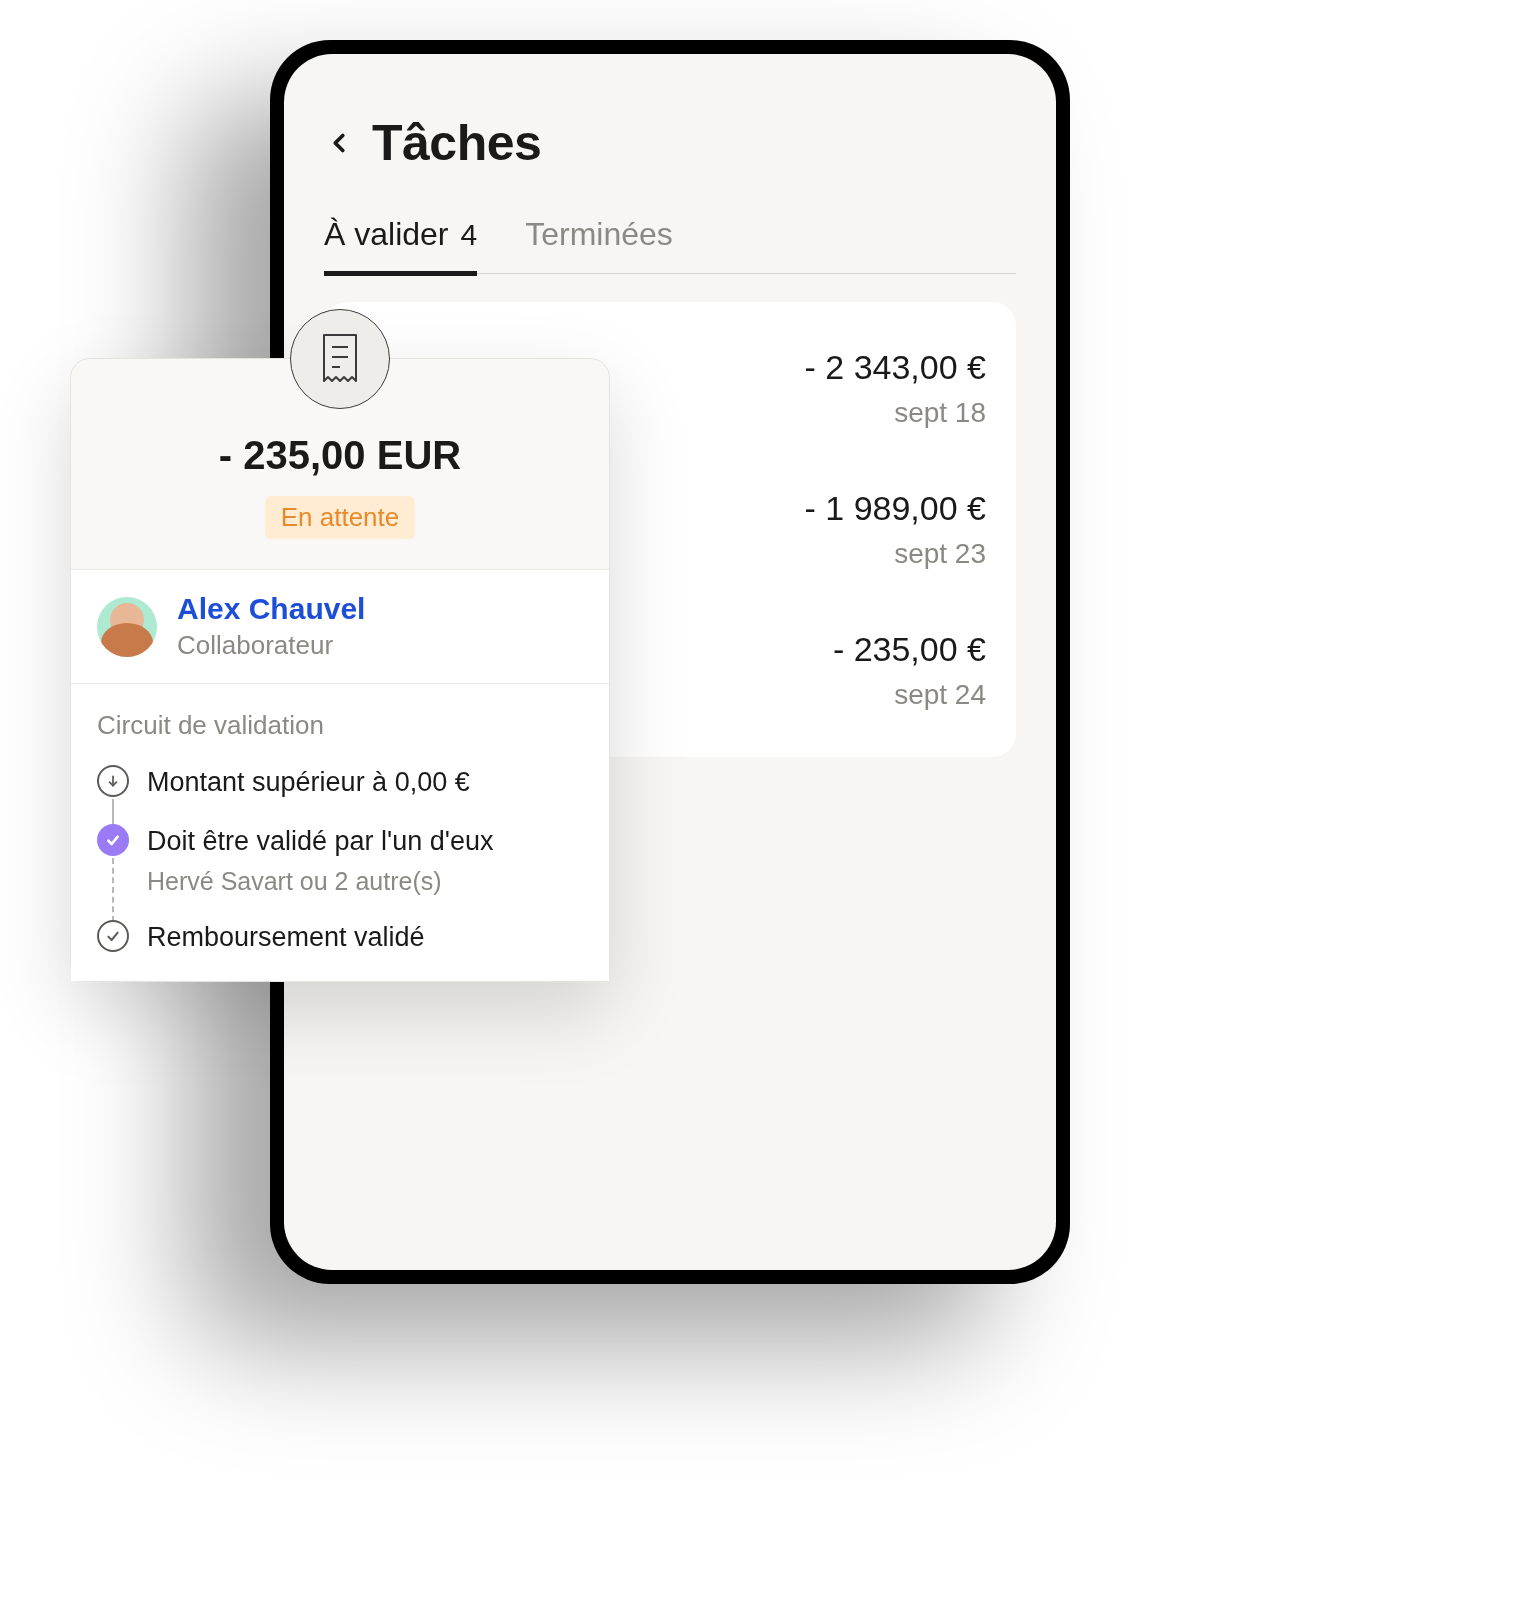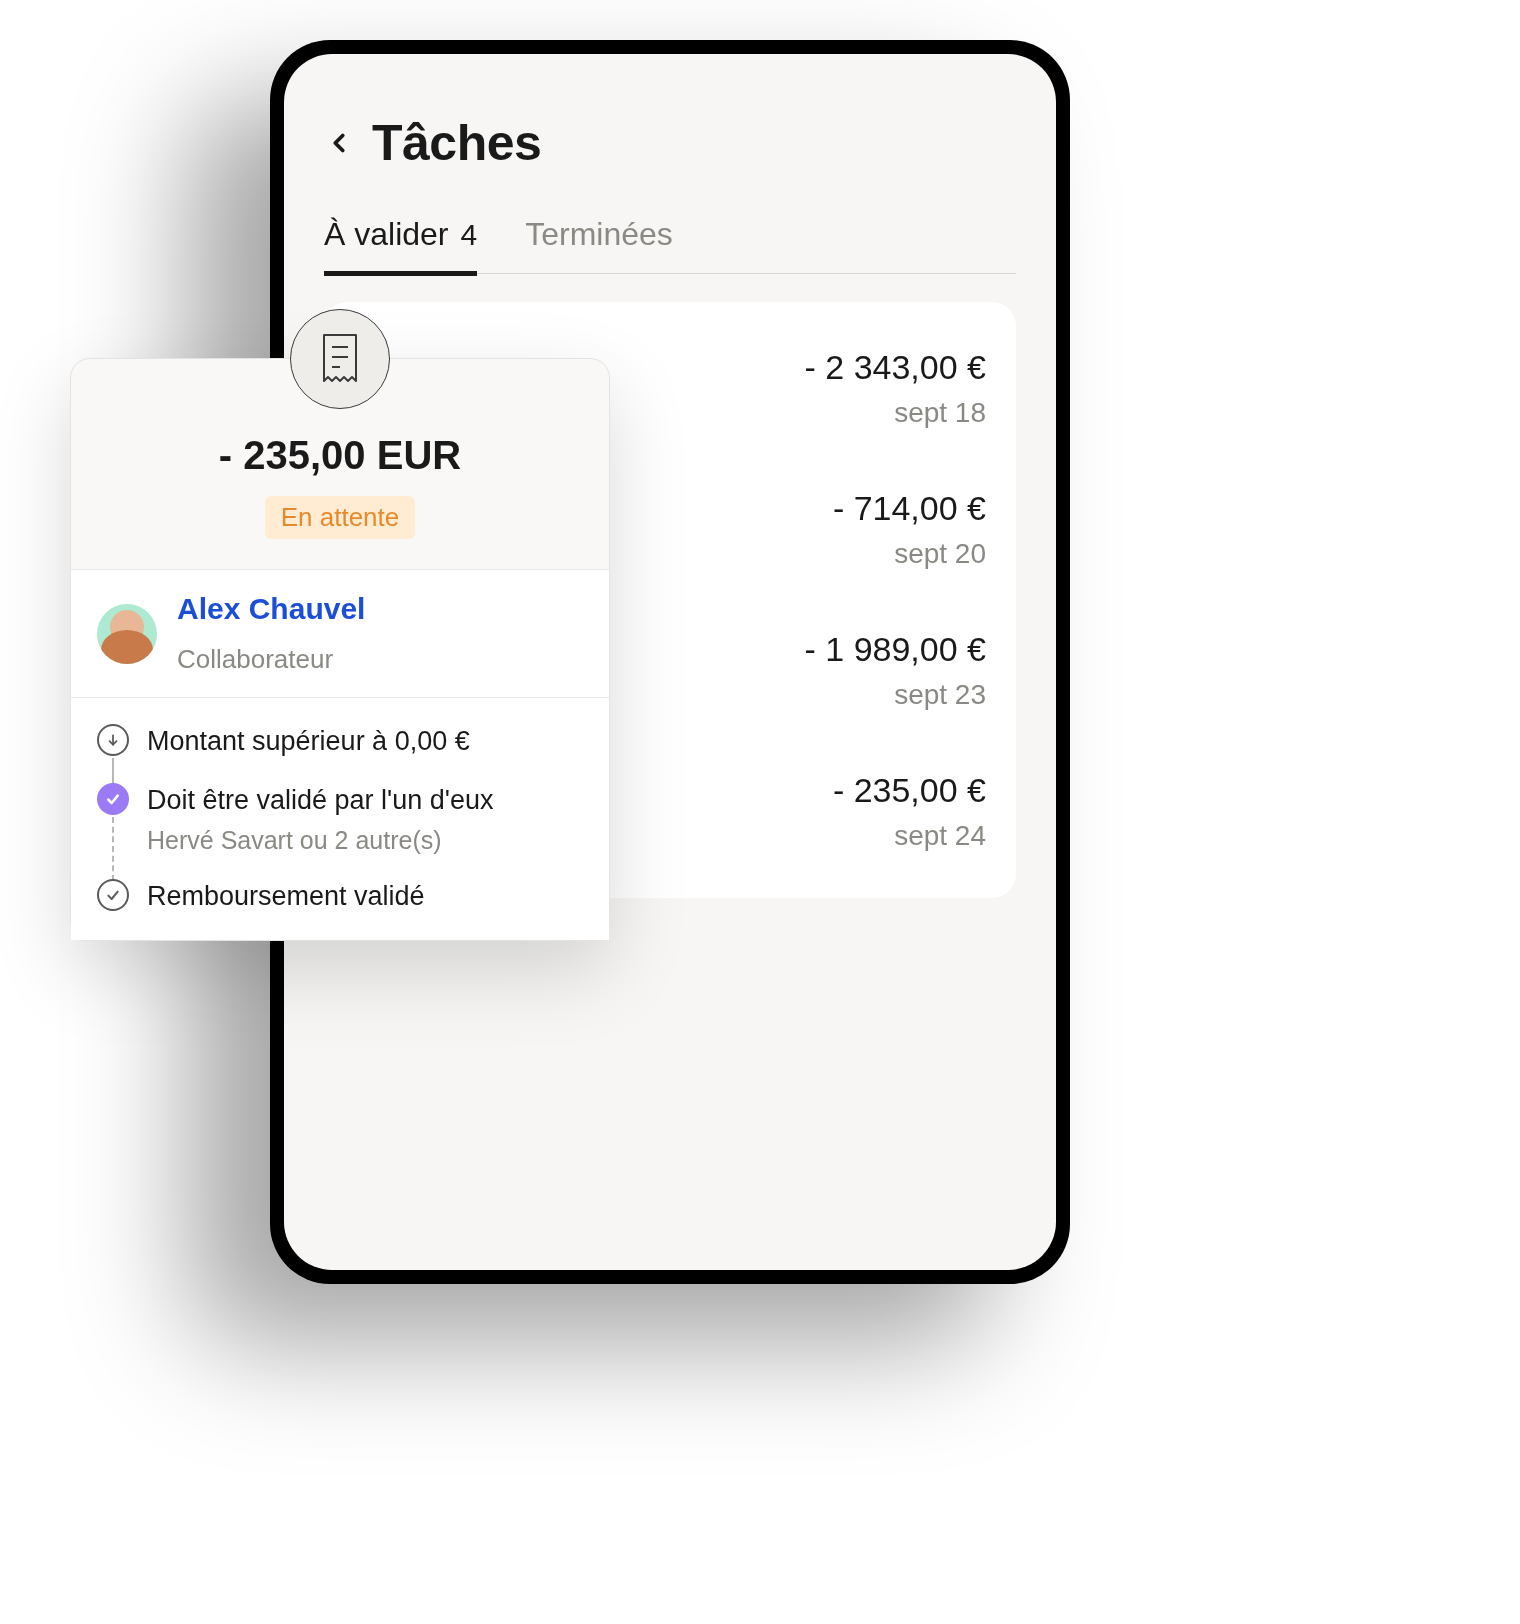"- 714,00 €" div.task-row { html: <div> <div>- 714,00 €</div> <div>sept 20</div> </div> -> none }
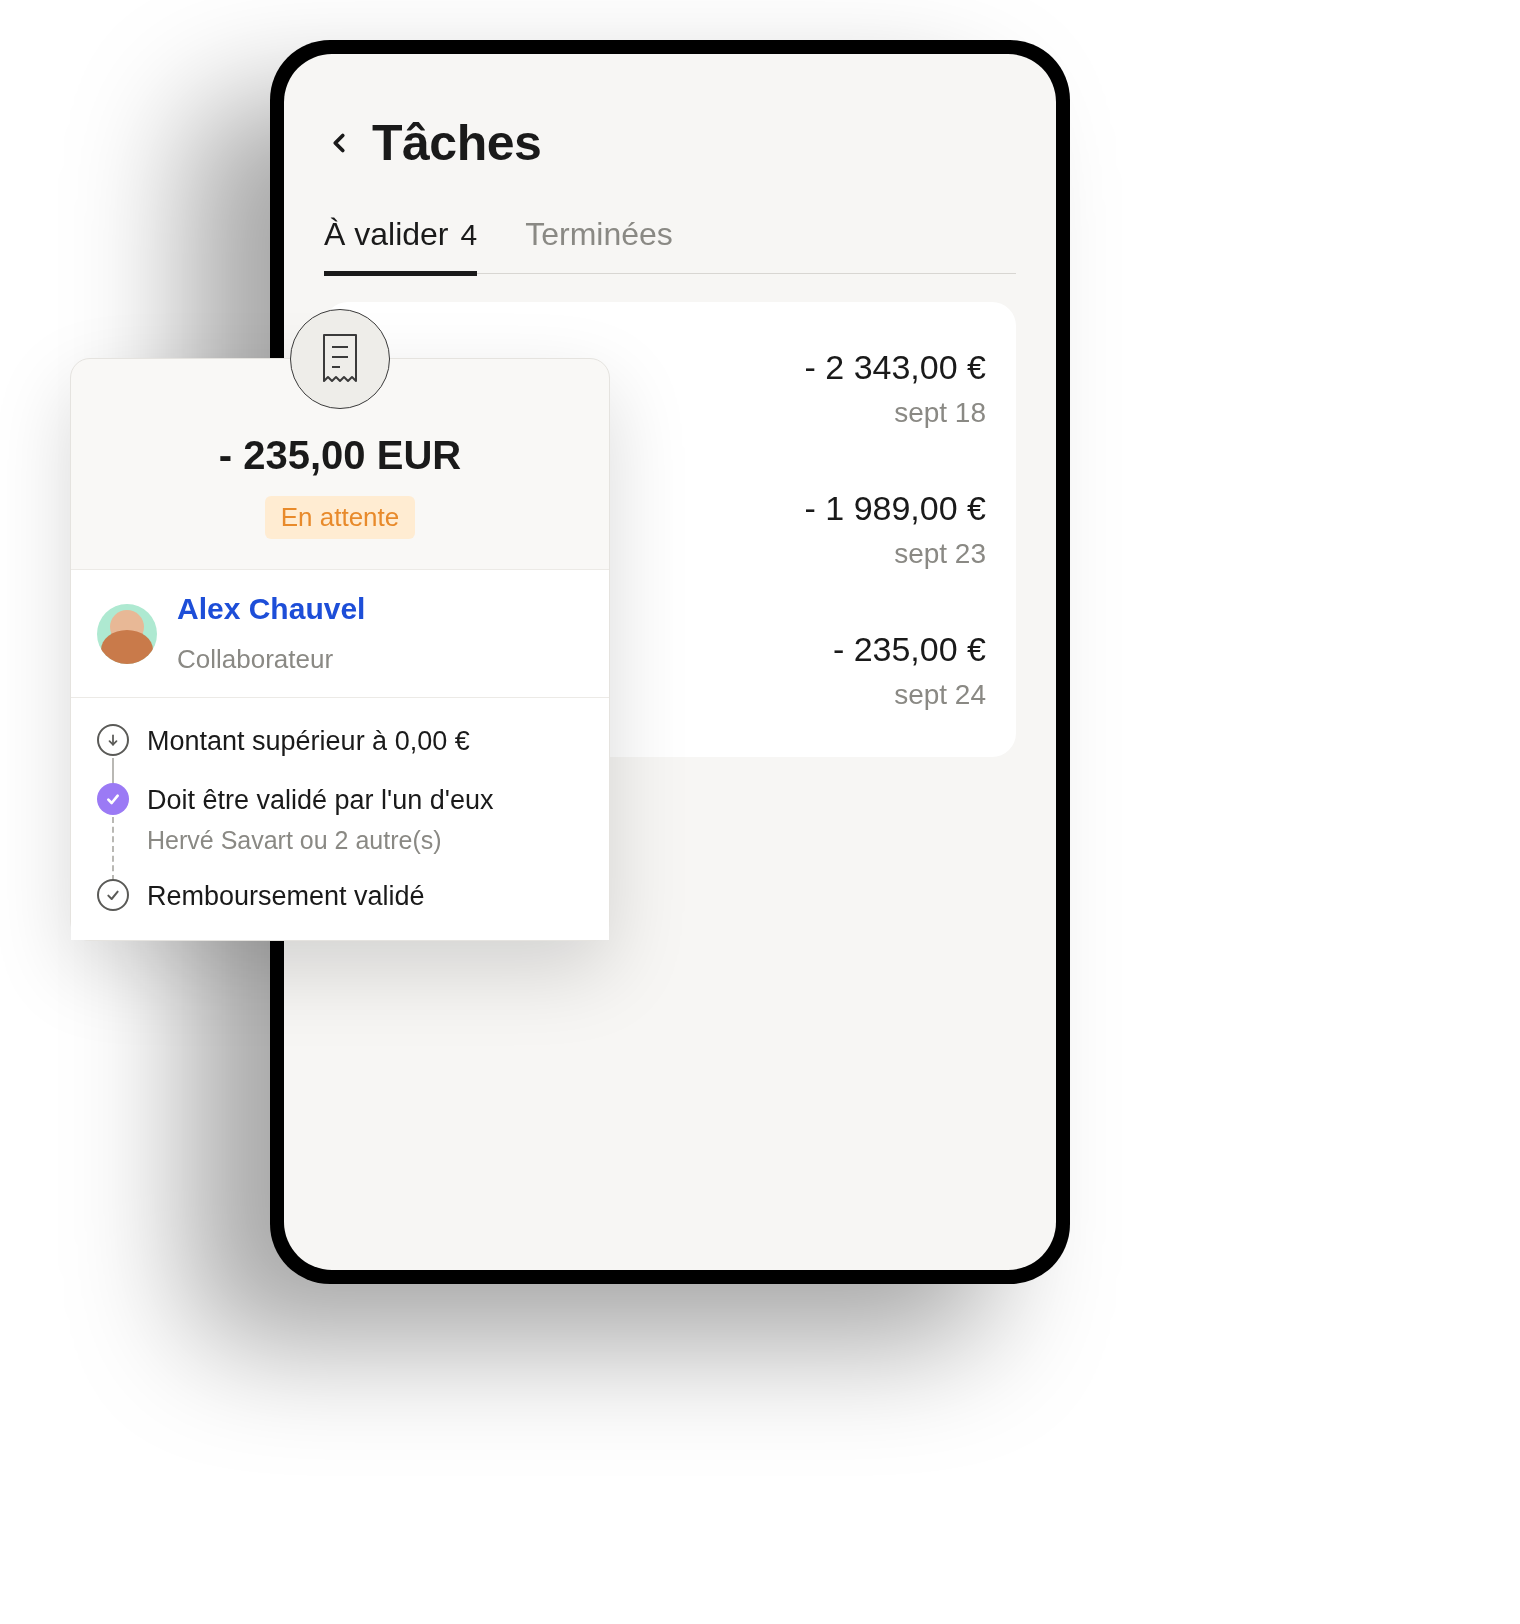"Collaborateur" .person-role { margin-top: 18px -> 4px }
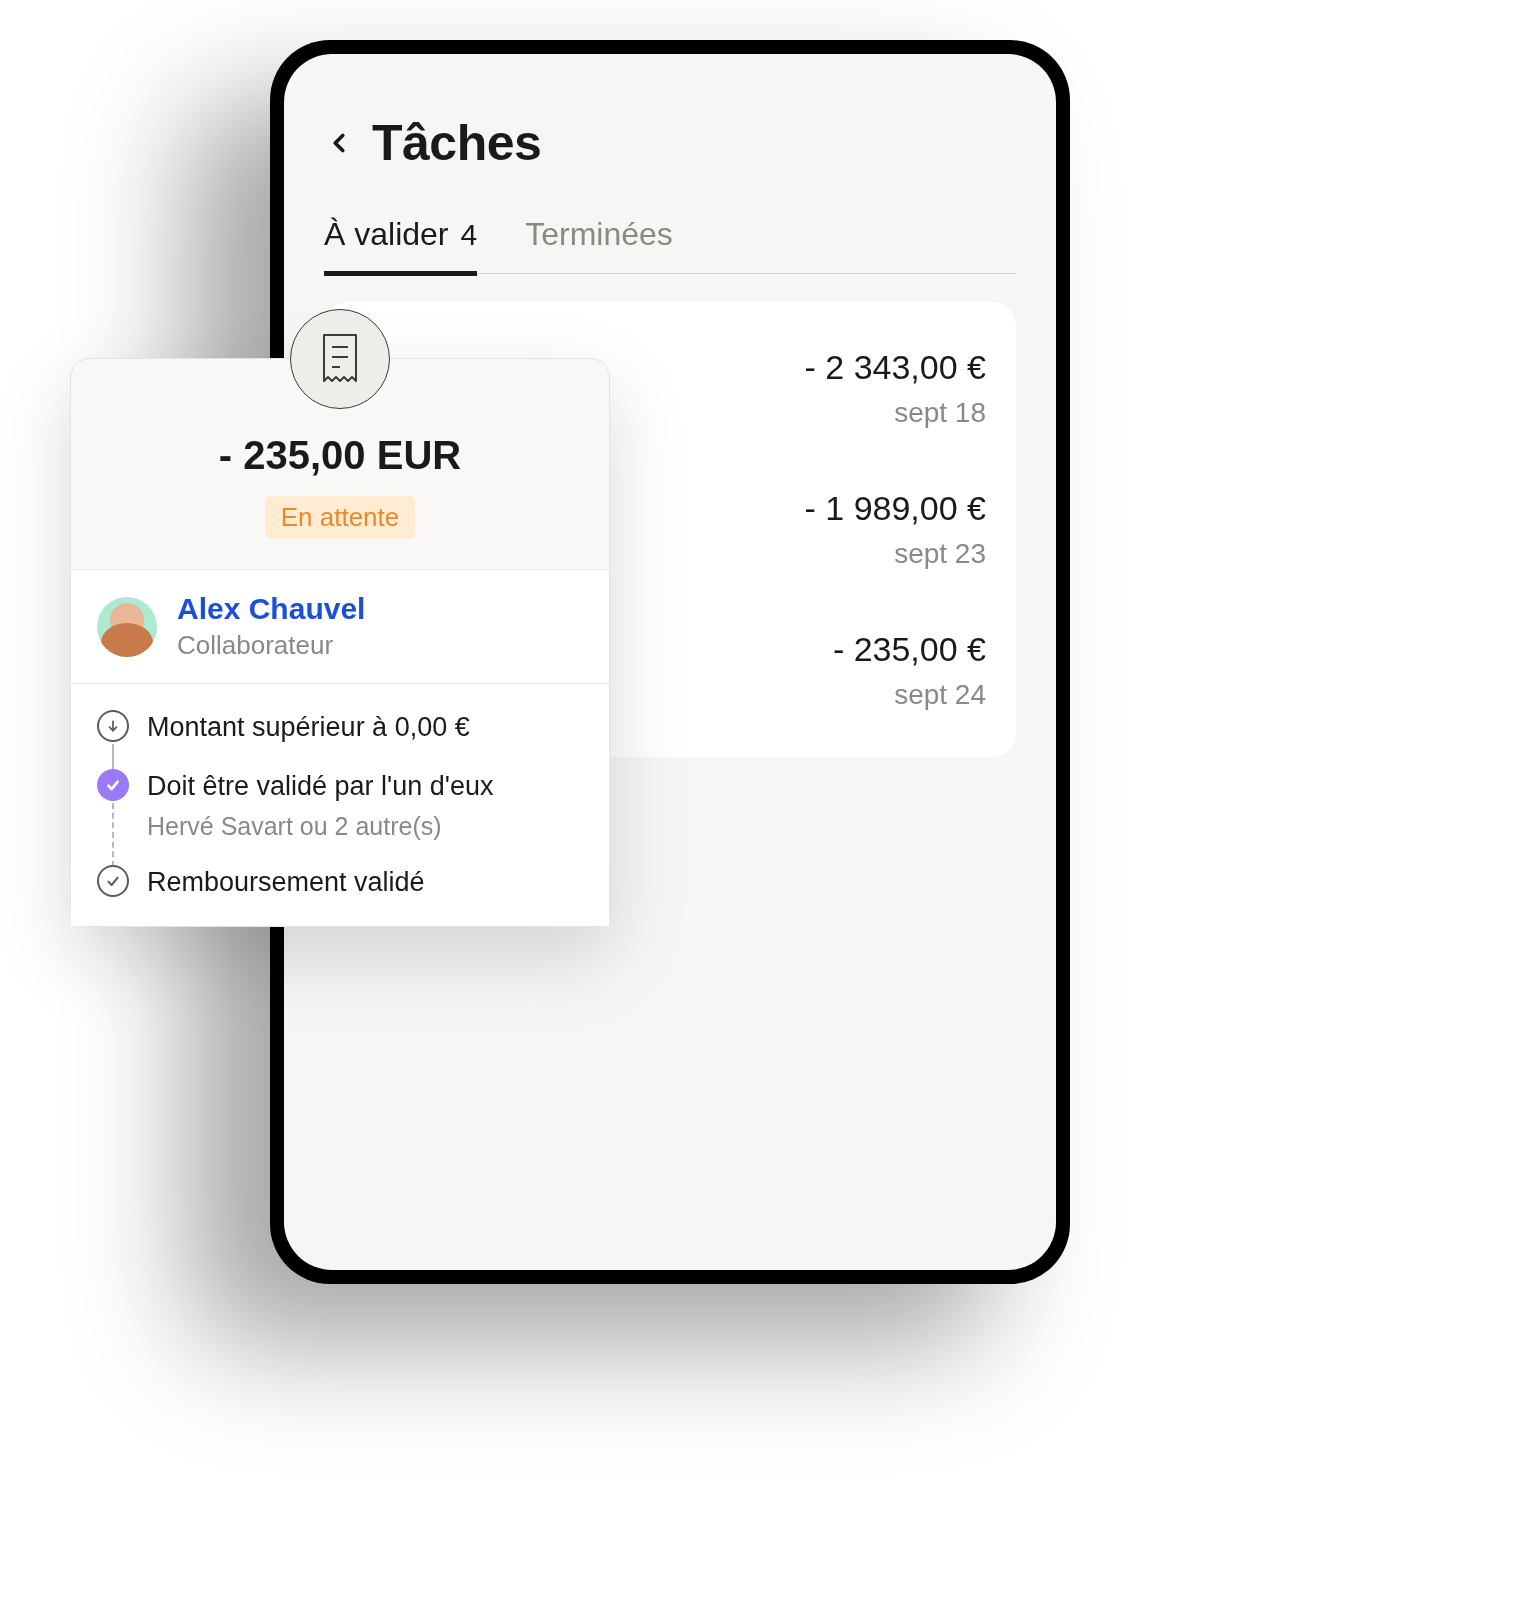"Circuit de validation" div.section-title { html: none -> <div>Circuit de validation</div> }
